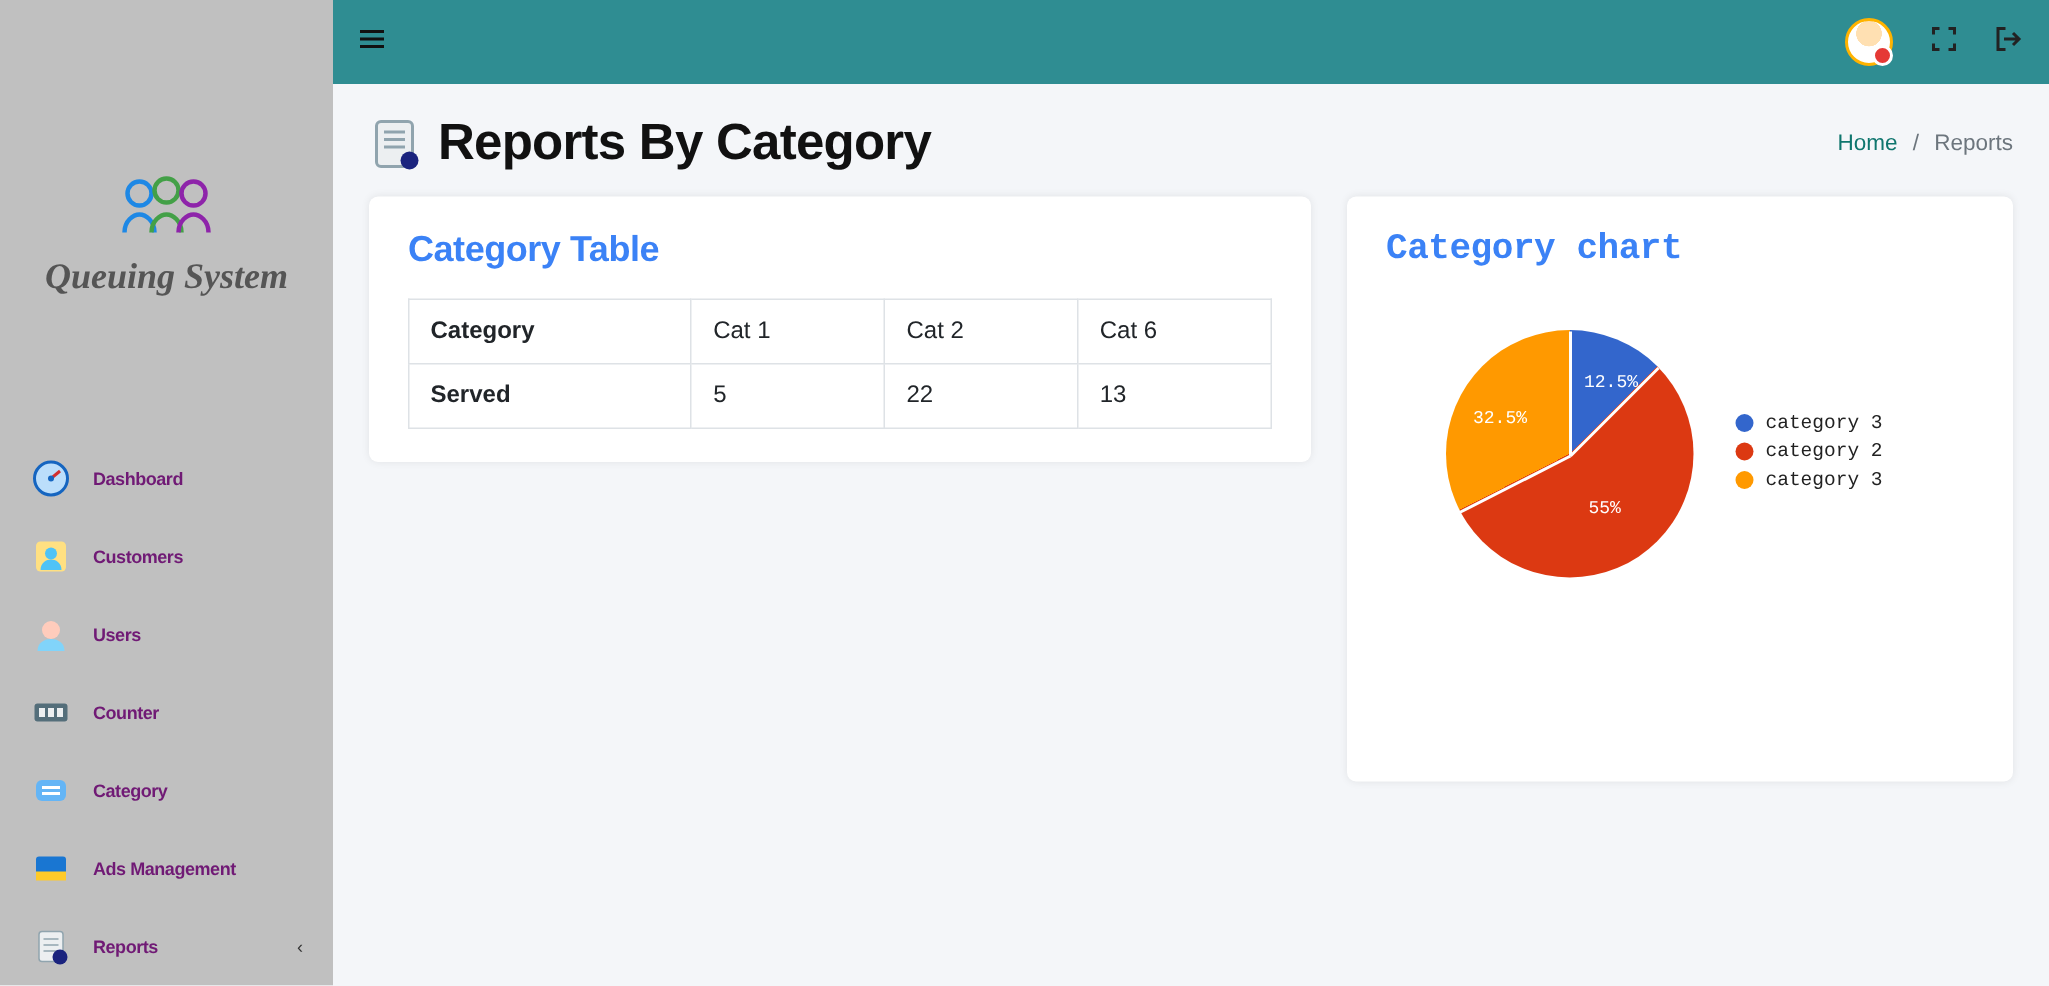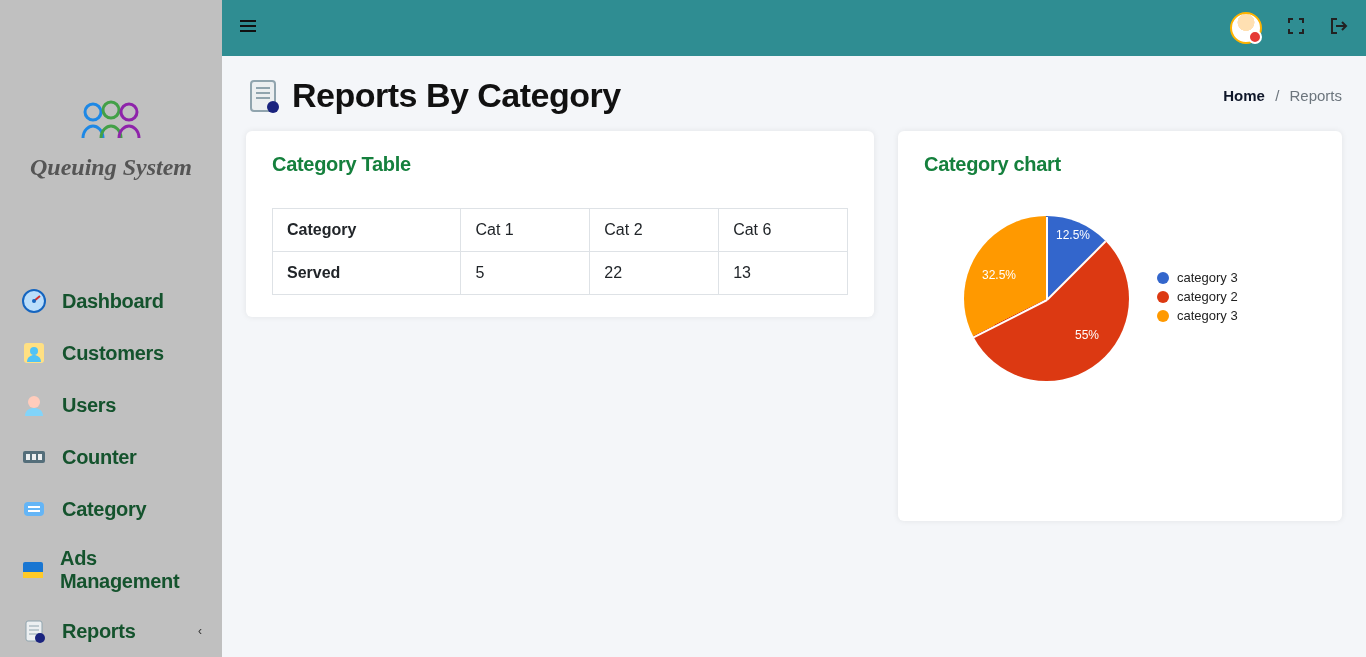"Home" .breadcrumb a { color: #0f172a -> #0f766e; font-weight: 700 -> 400 }
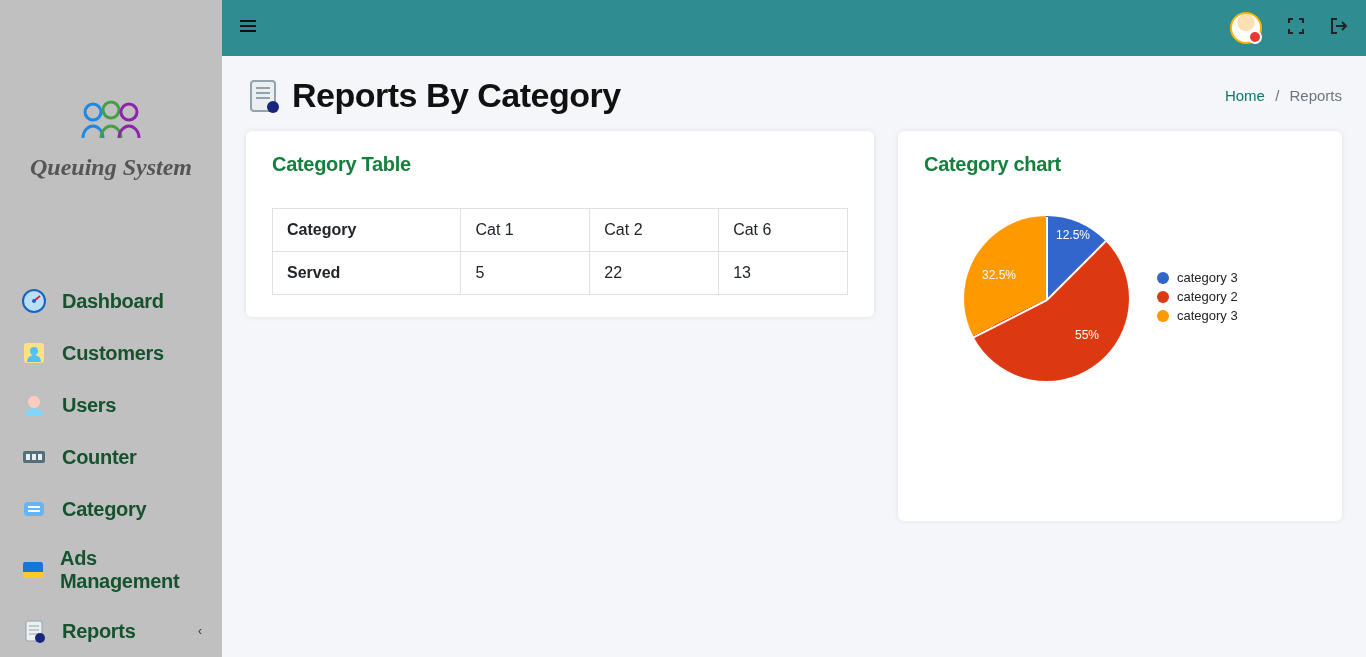"Category Table" .card h2 { color: #15803d -> #3b82f6; font-size: 20px -> 24px; margin-bottom: 32px -> 18px }
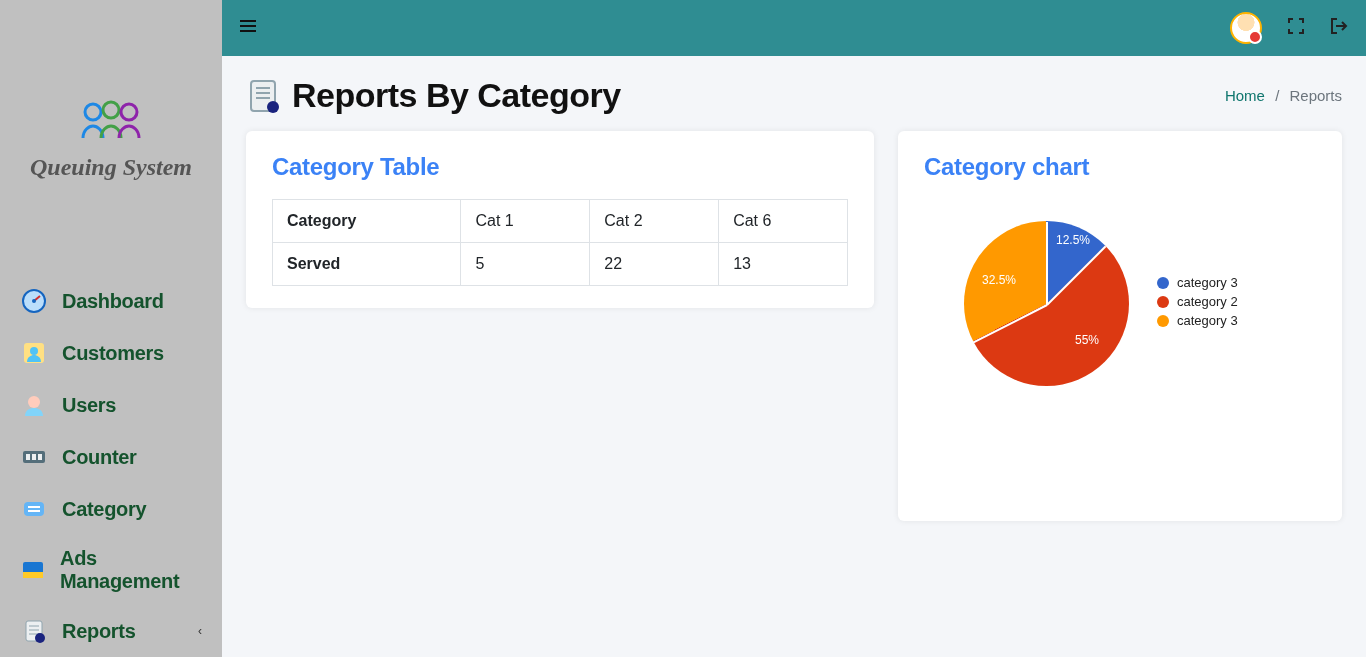"Category chart" .card-chart { font-family: none -> Liberation Mono, monospace }
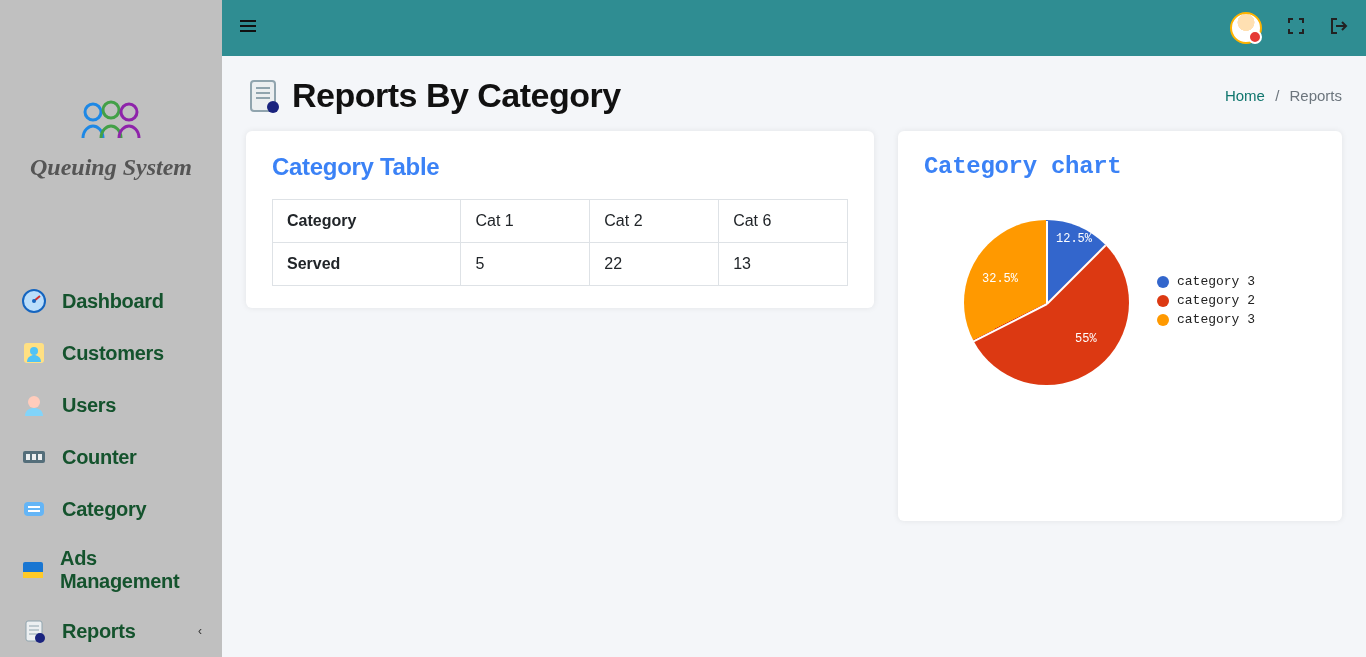"12.5%" span.pie-label { top: 12px -> 28px }
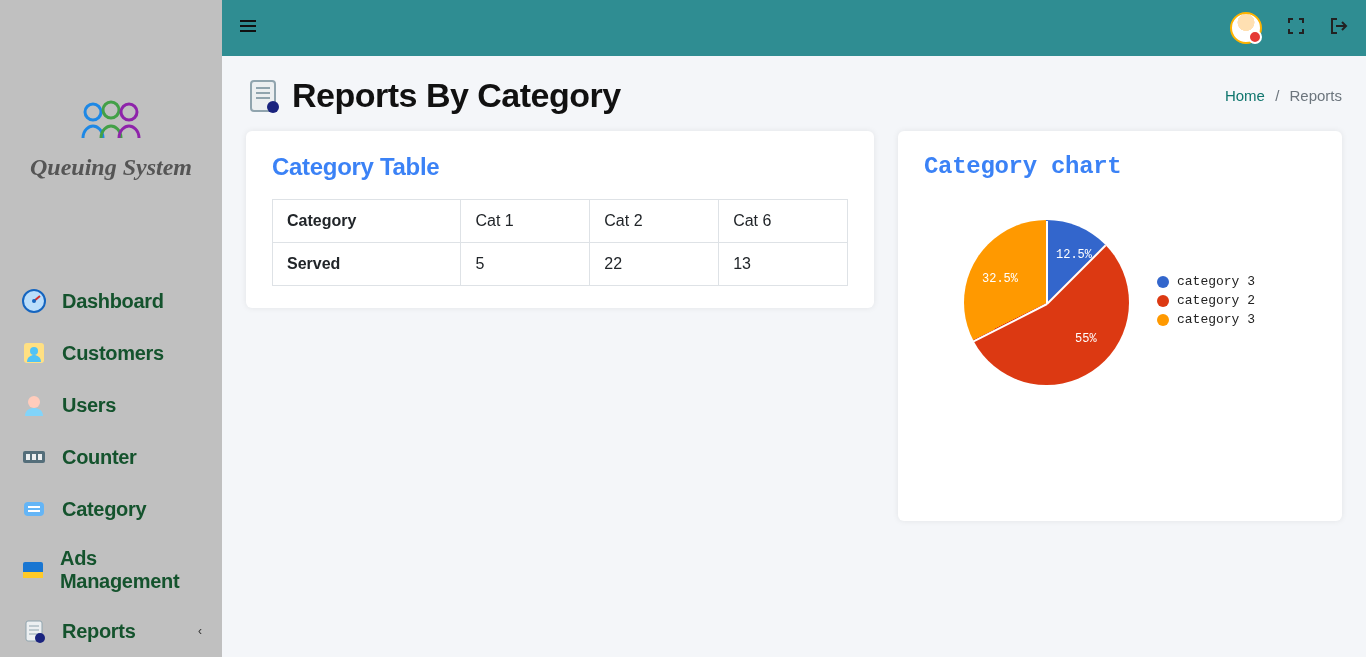"Dashboard" .nav-item .label { color: #14532d -> #701a75; font-size: 20px -> 12px }
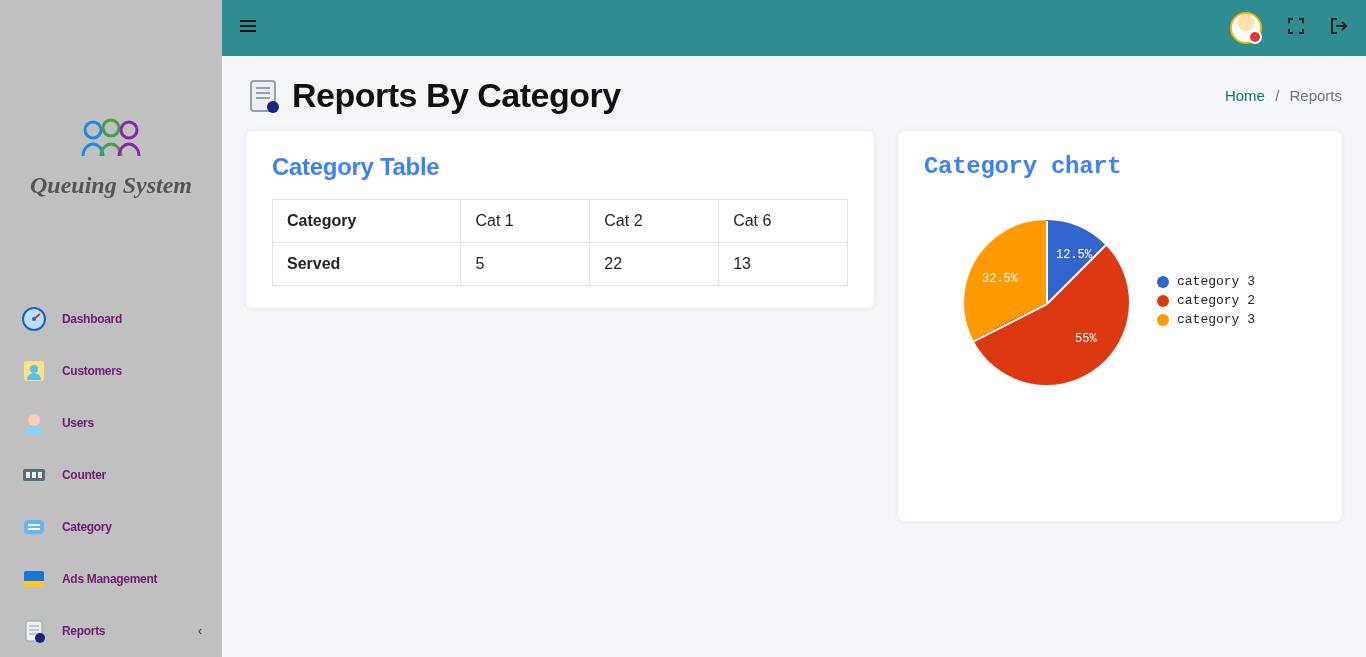"55%" span.pie-label { left: 111px -> 95px }
